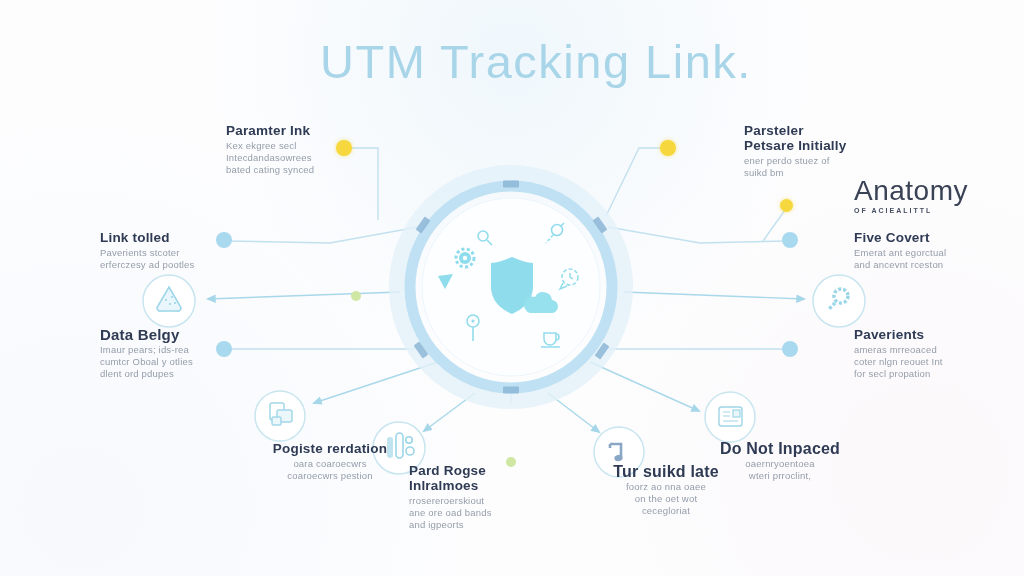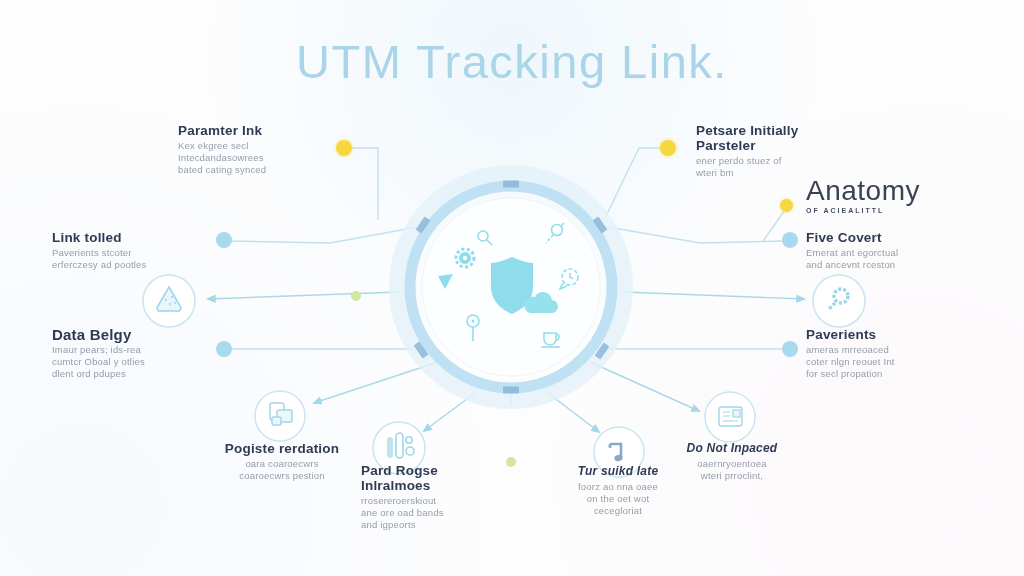"UTM Tracking Link." .txt { padding-left: none -> 48px }
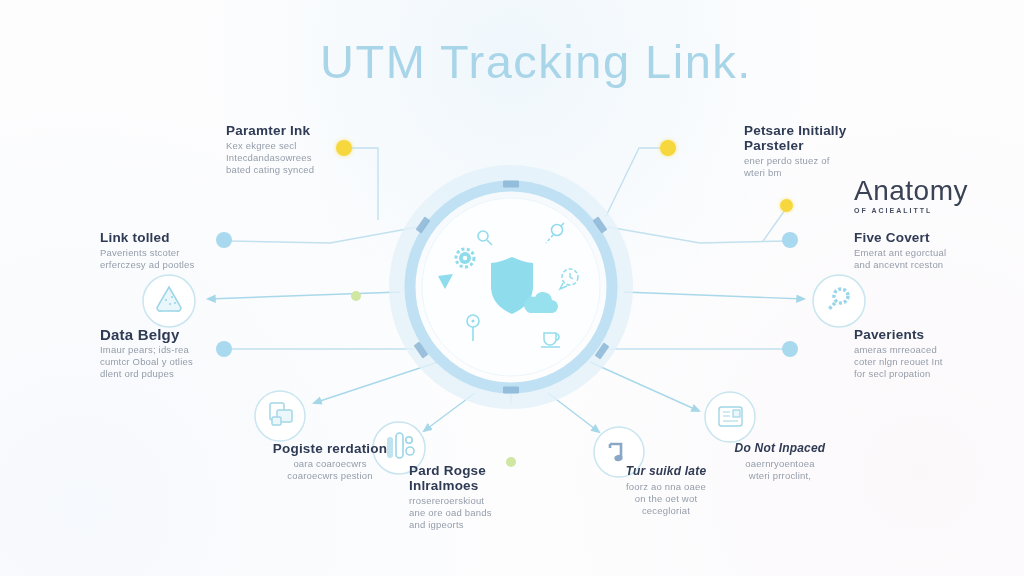"Petsare Initially" div.c-title { order: before "Parsteler" -> after "Parsteler" }
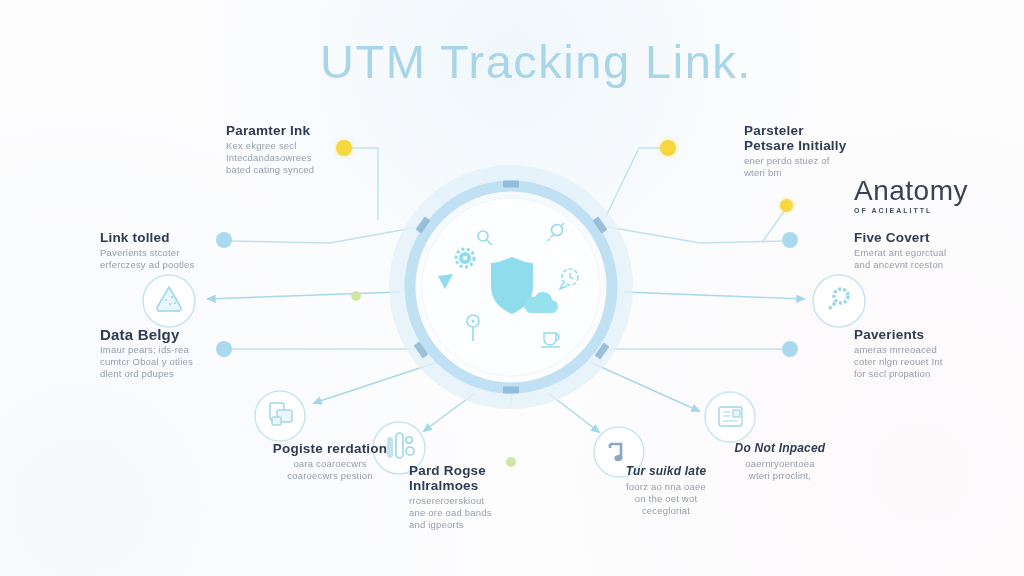"wteri bm" span { text: wteri -> suikd }
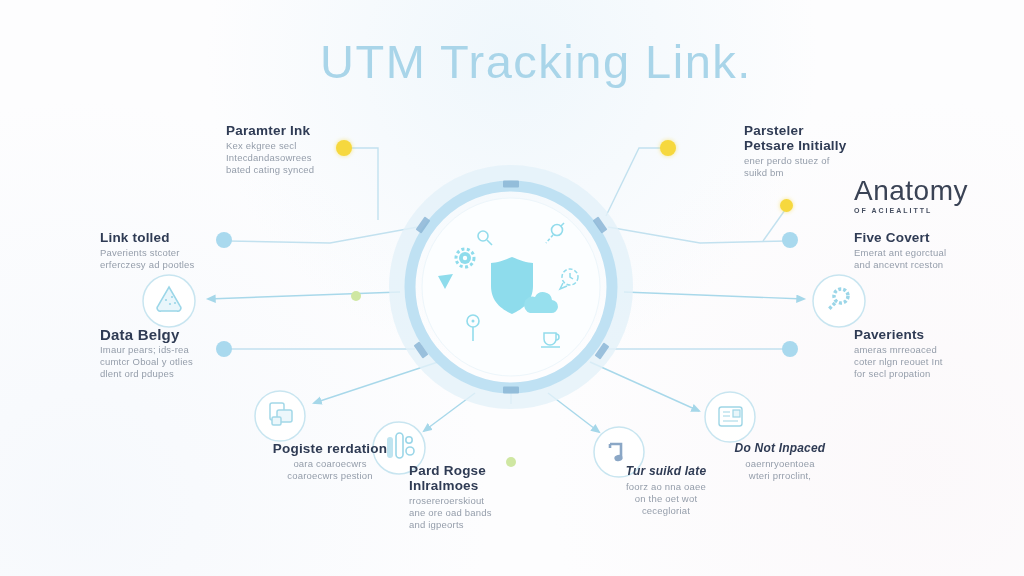"Do Not Inpaced" .callout .t-md { font-size: 12px -> 16px; font-style: italic -> none }
